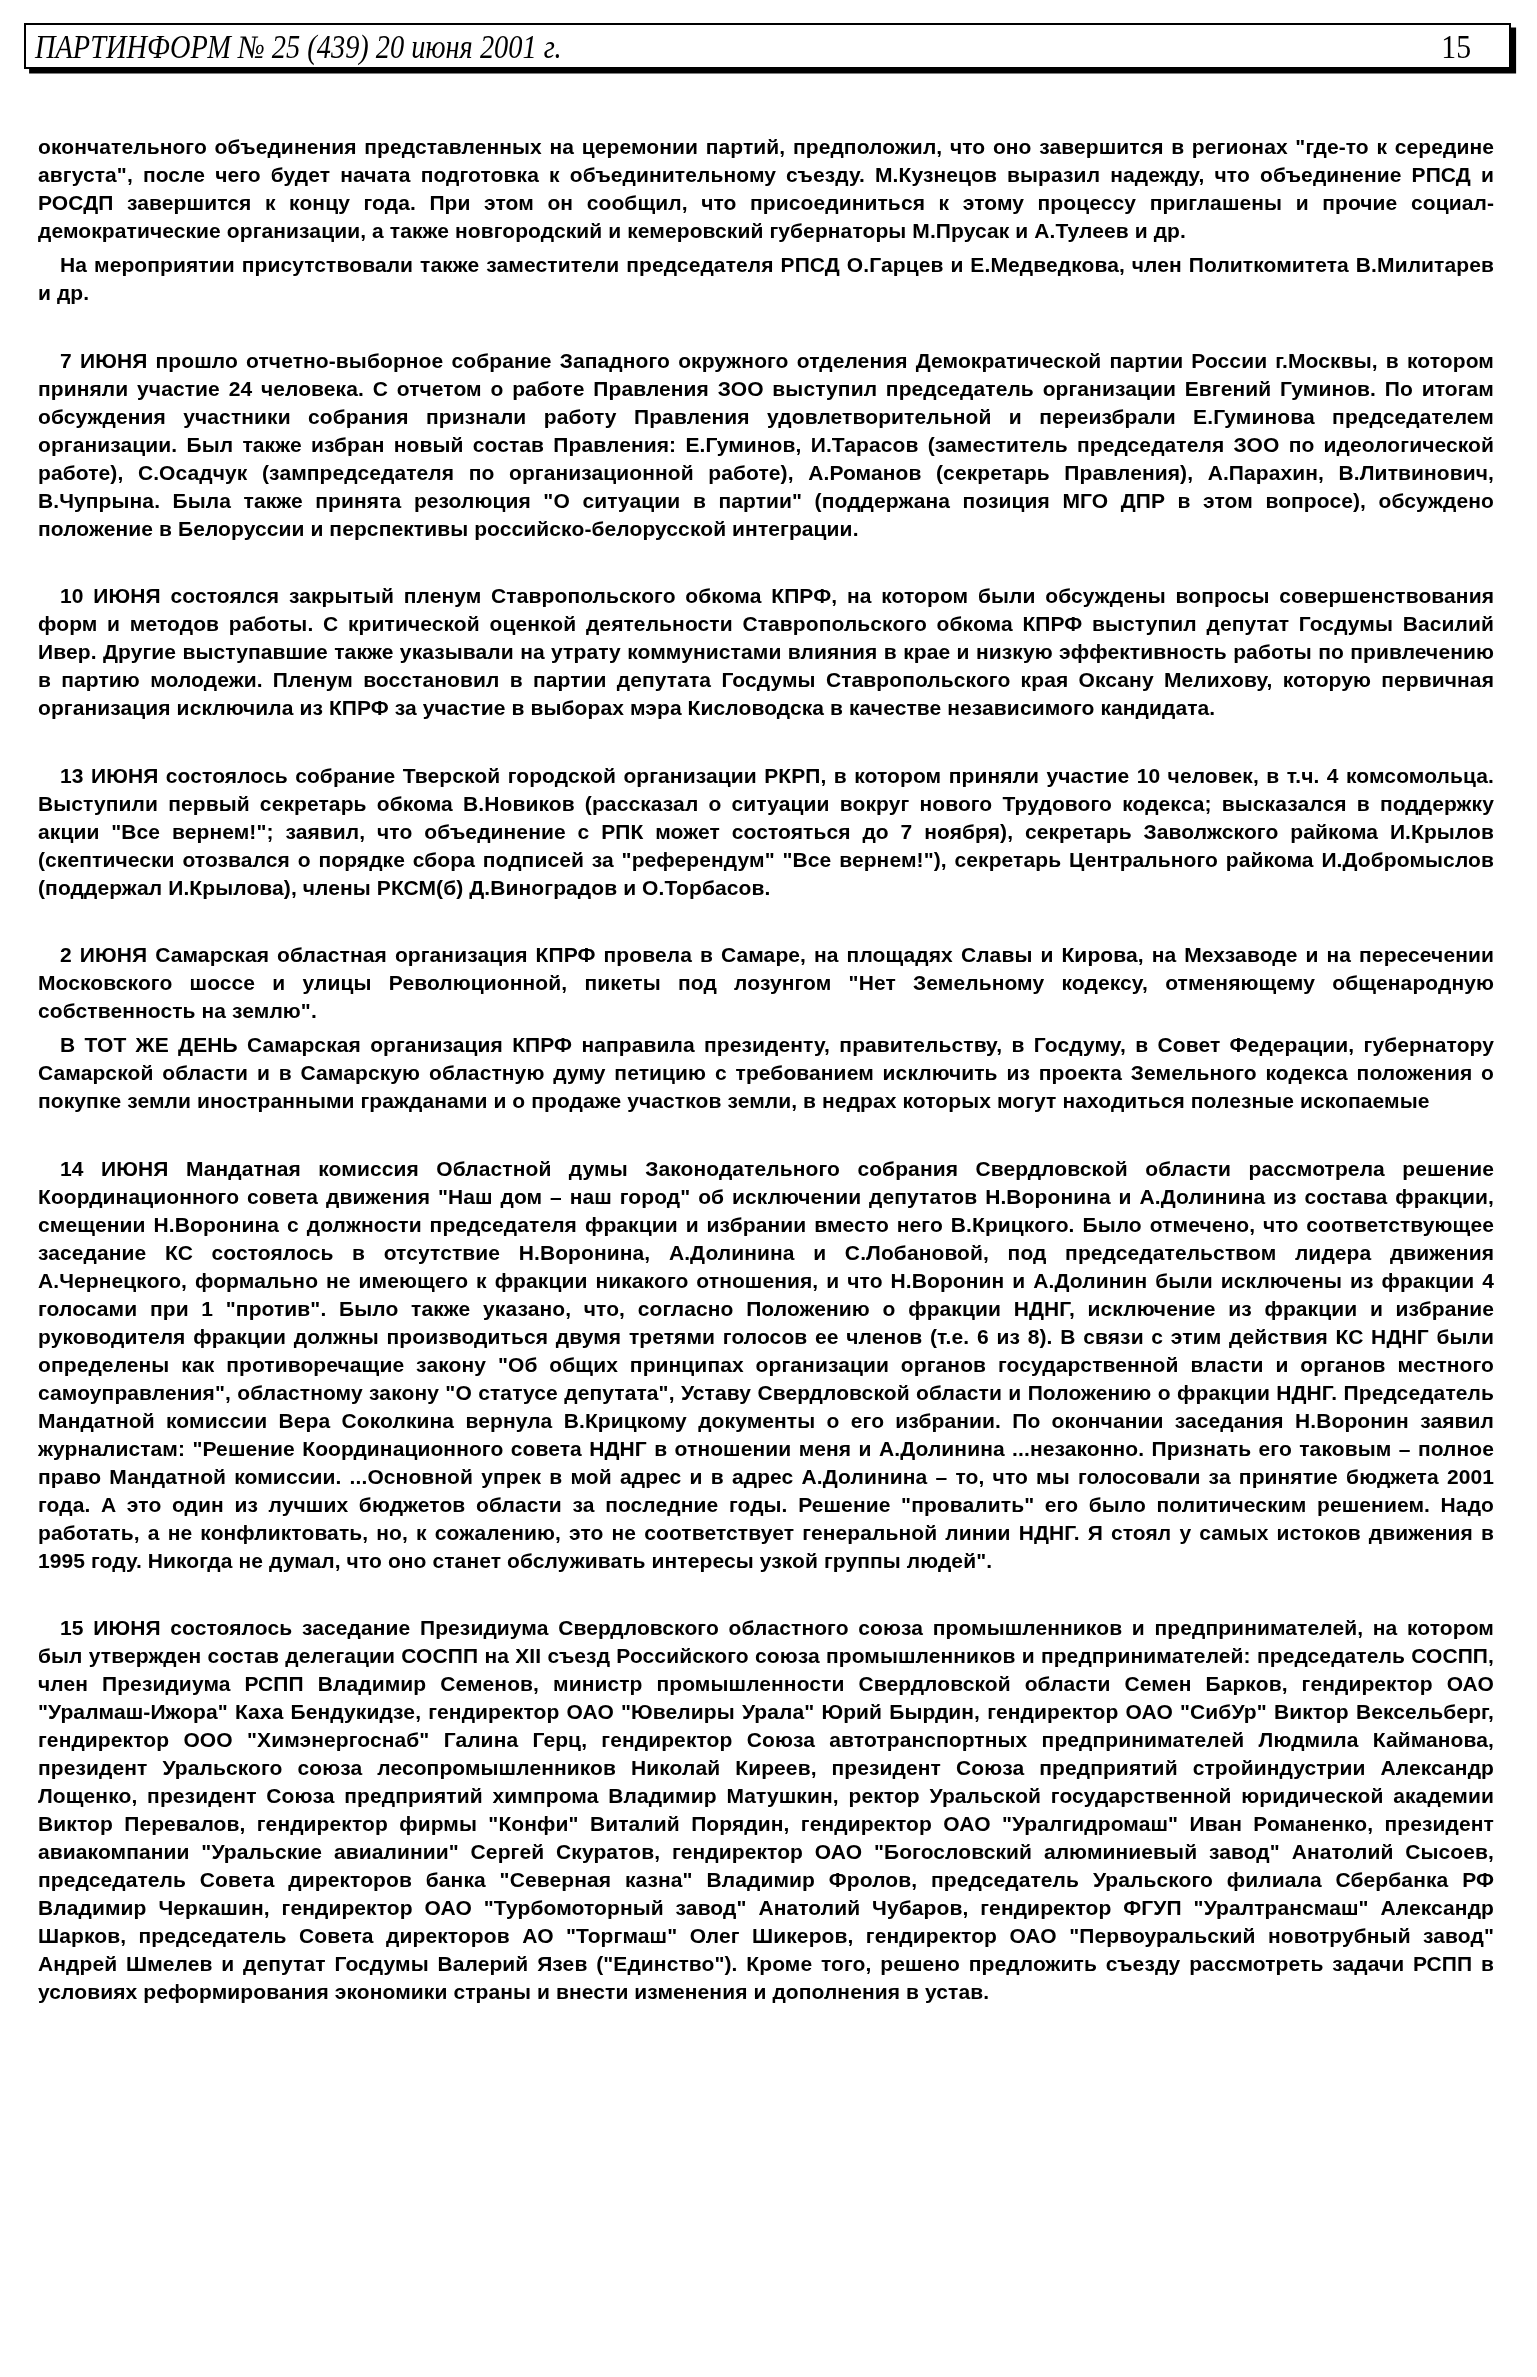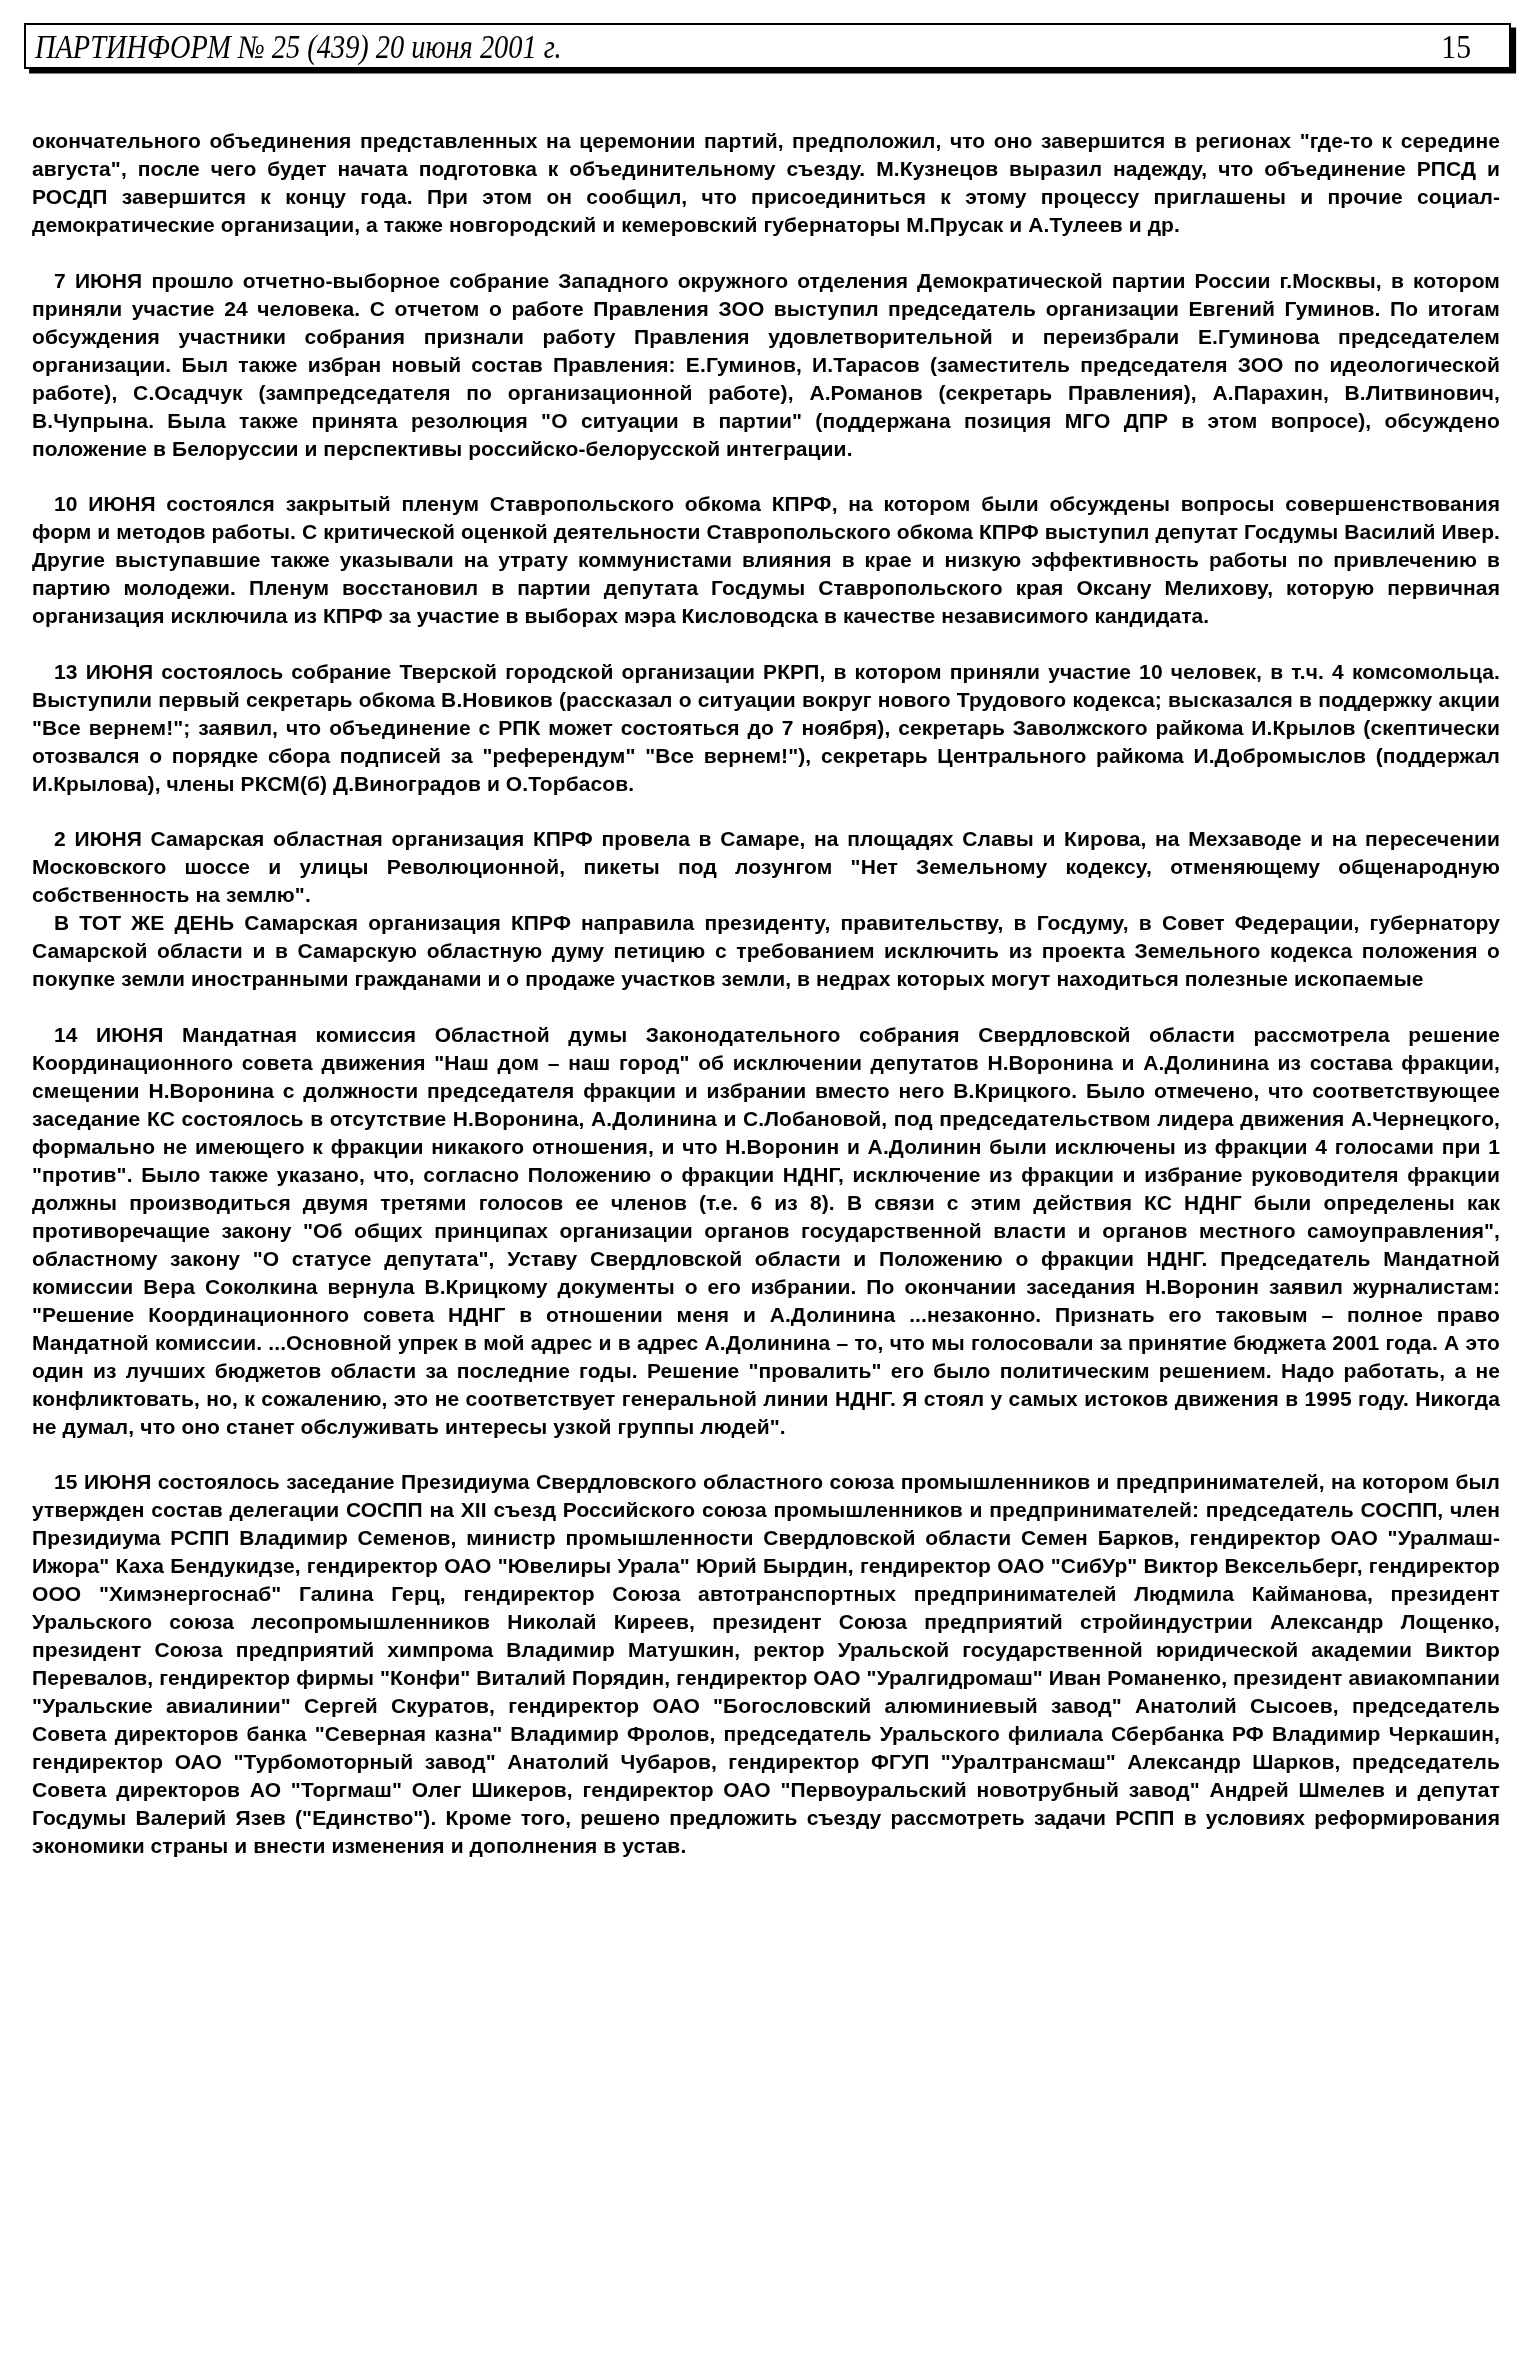"окончательного объединения" .para { margin: 0 -> 6px }
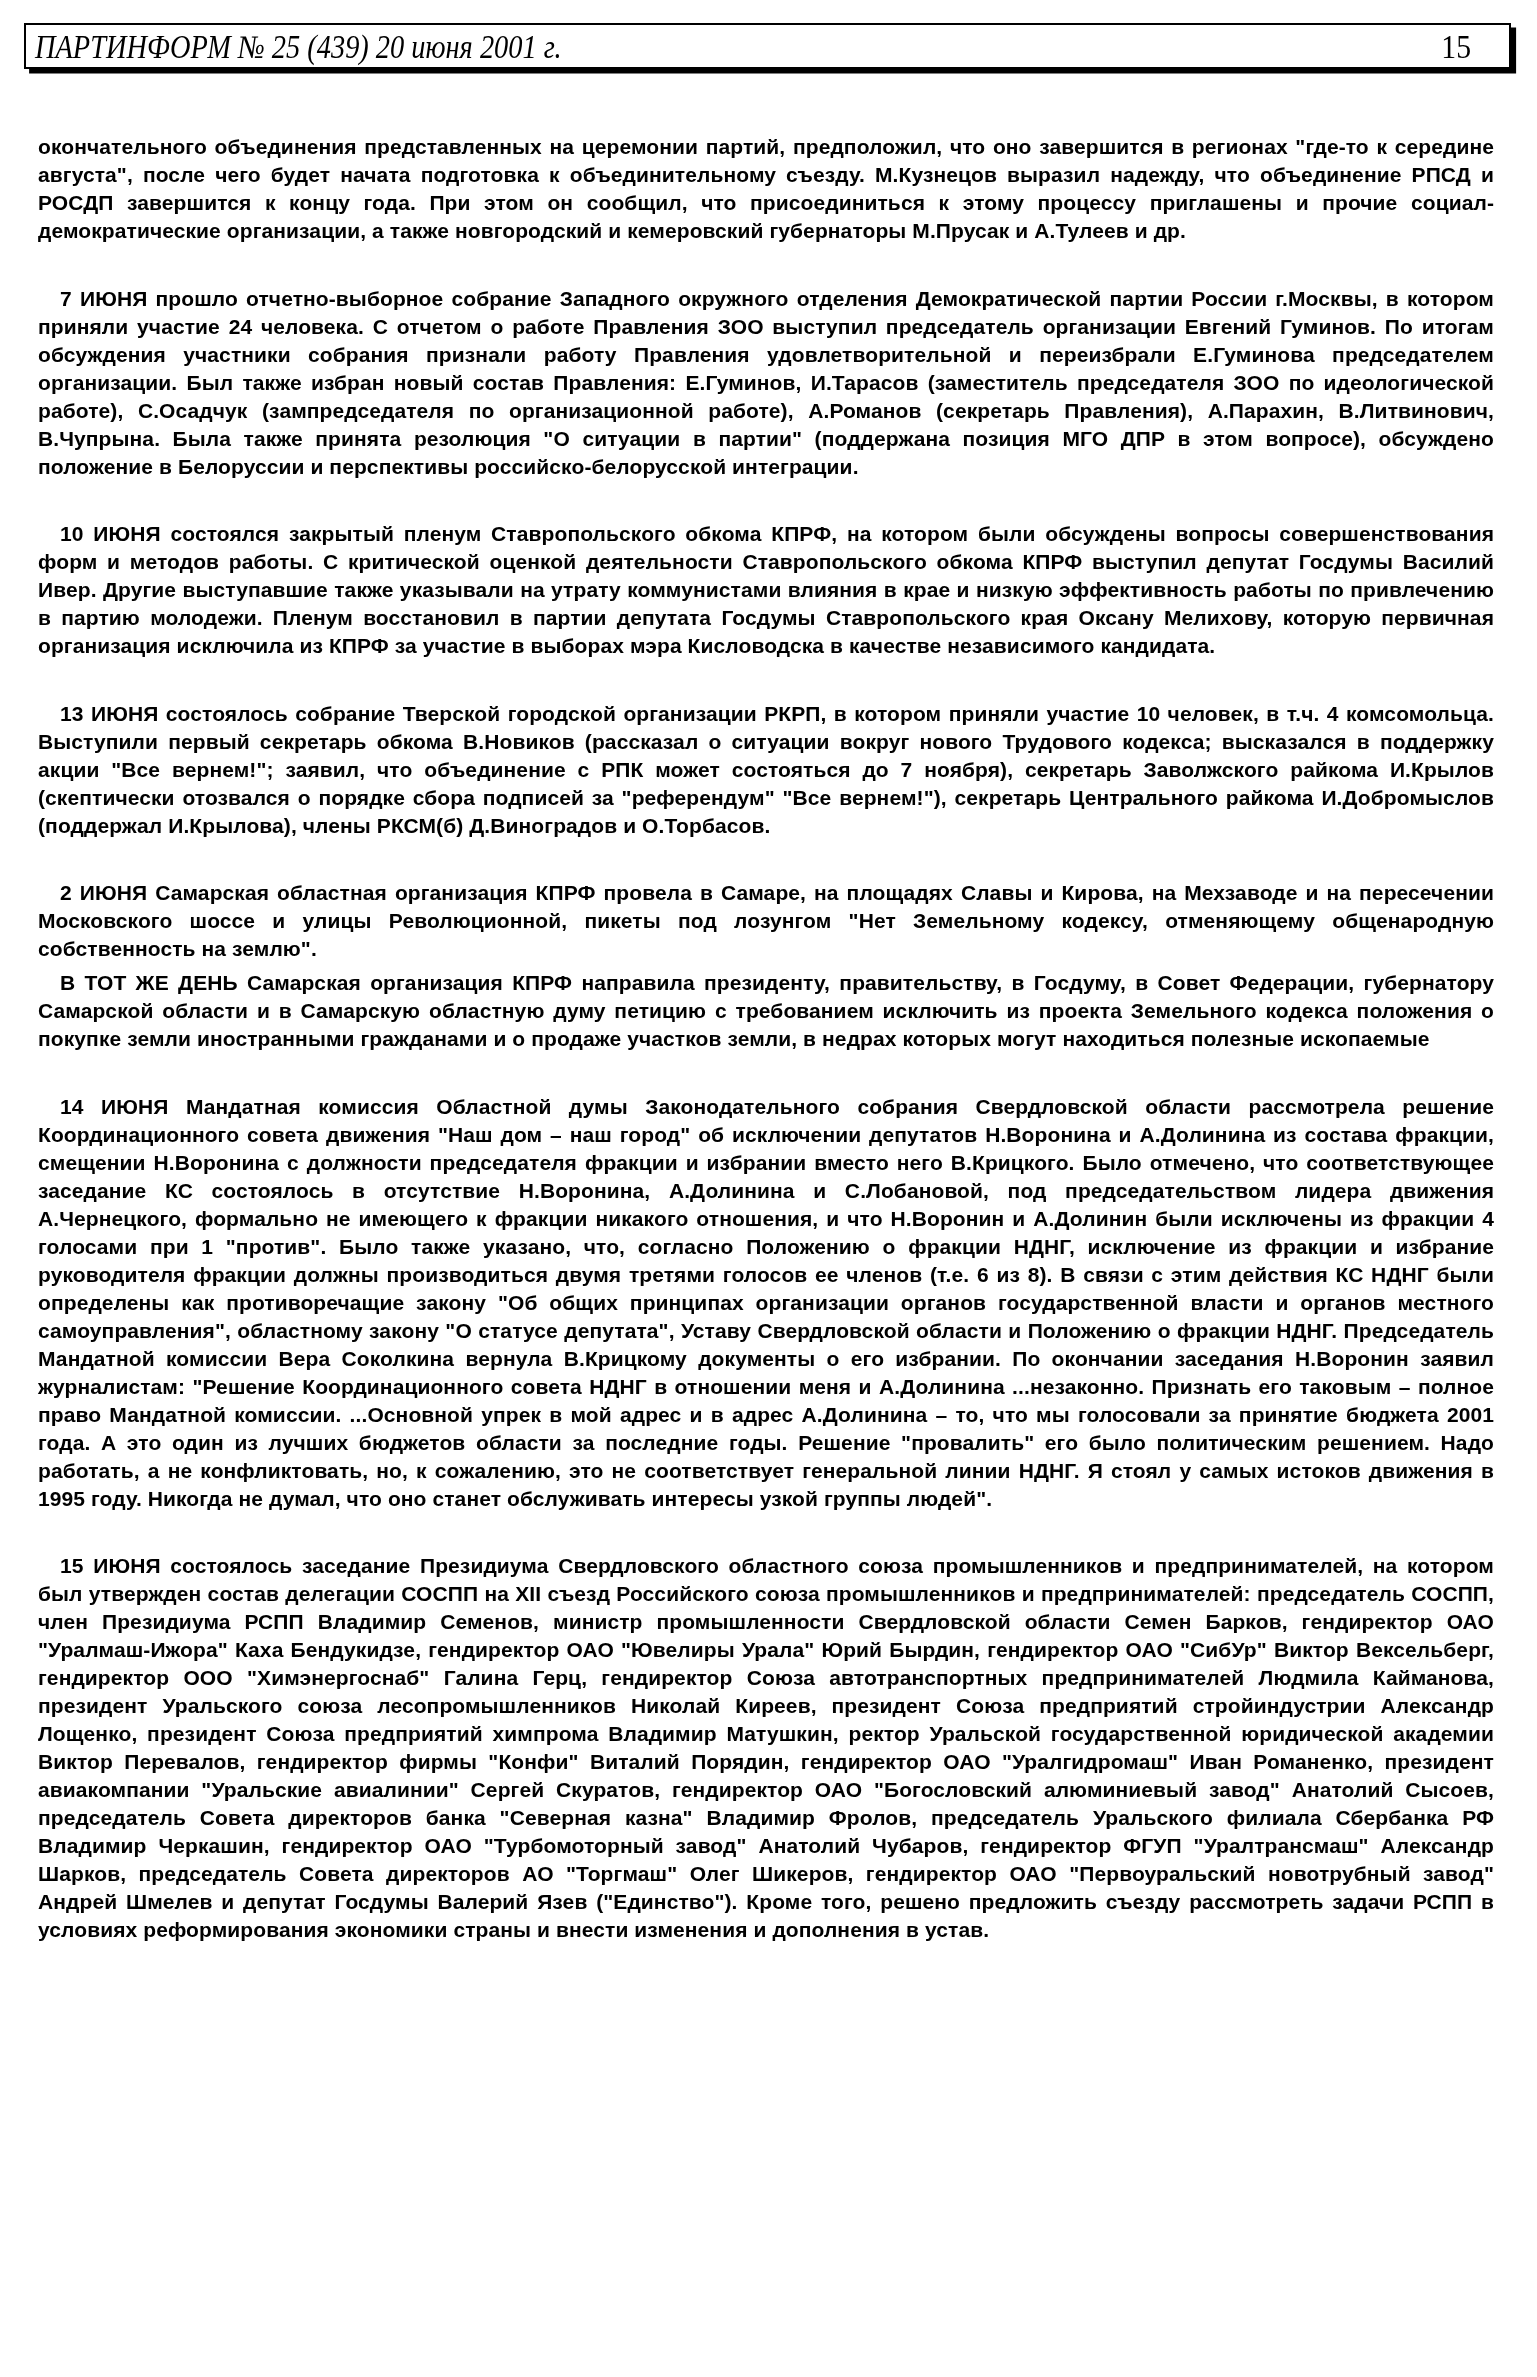"На мероприятии присутствовали также" p.para { html: none -> <p>На мероприятии присутствовали также заместители председателя РПСД О.Гарцев и Е.Медведкова, член Политкомитета В.Милитарев и др.</p> }
